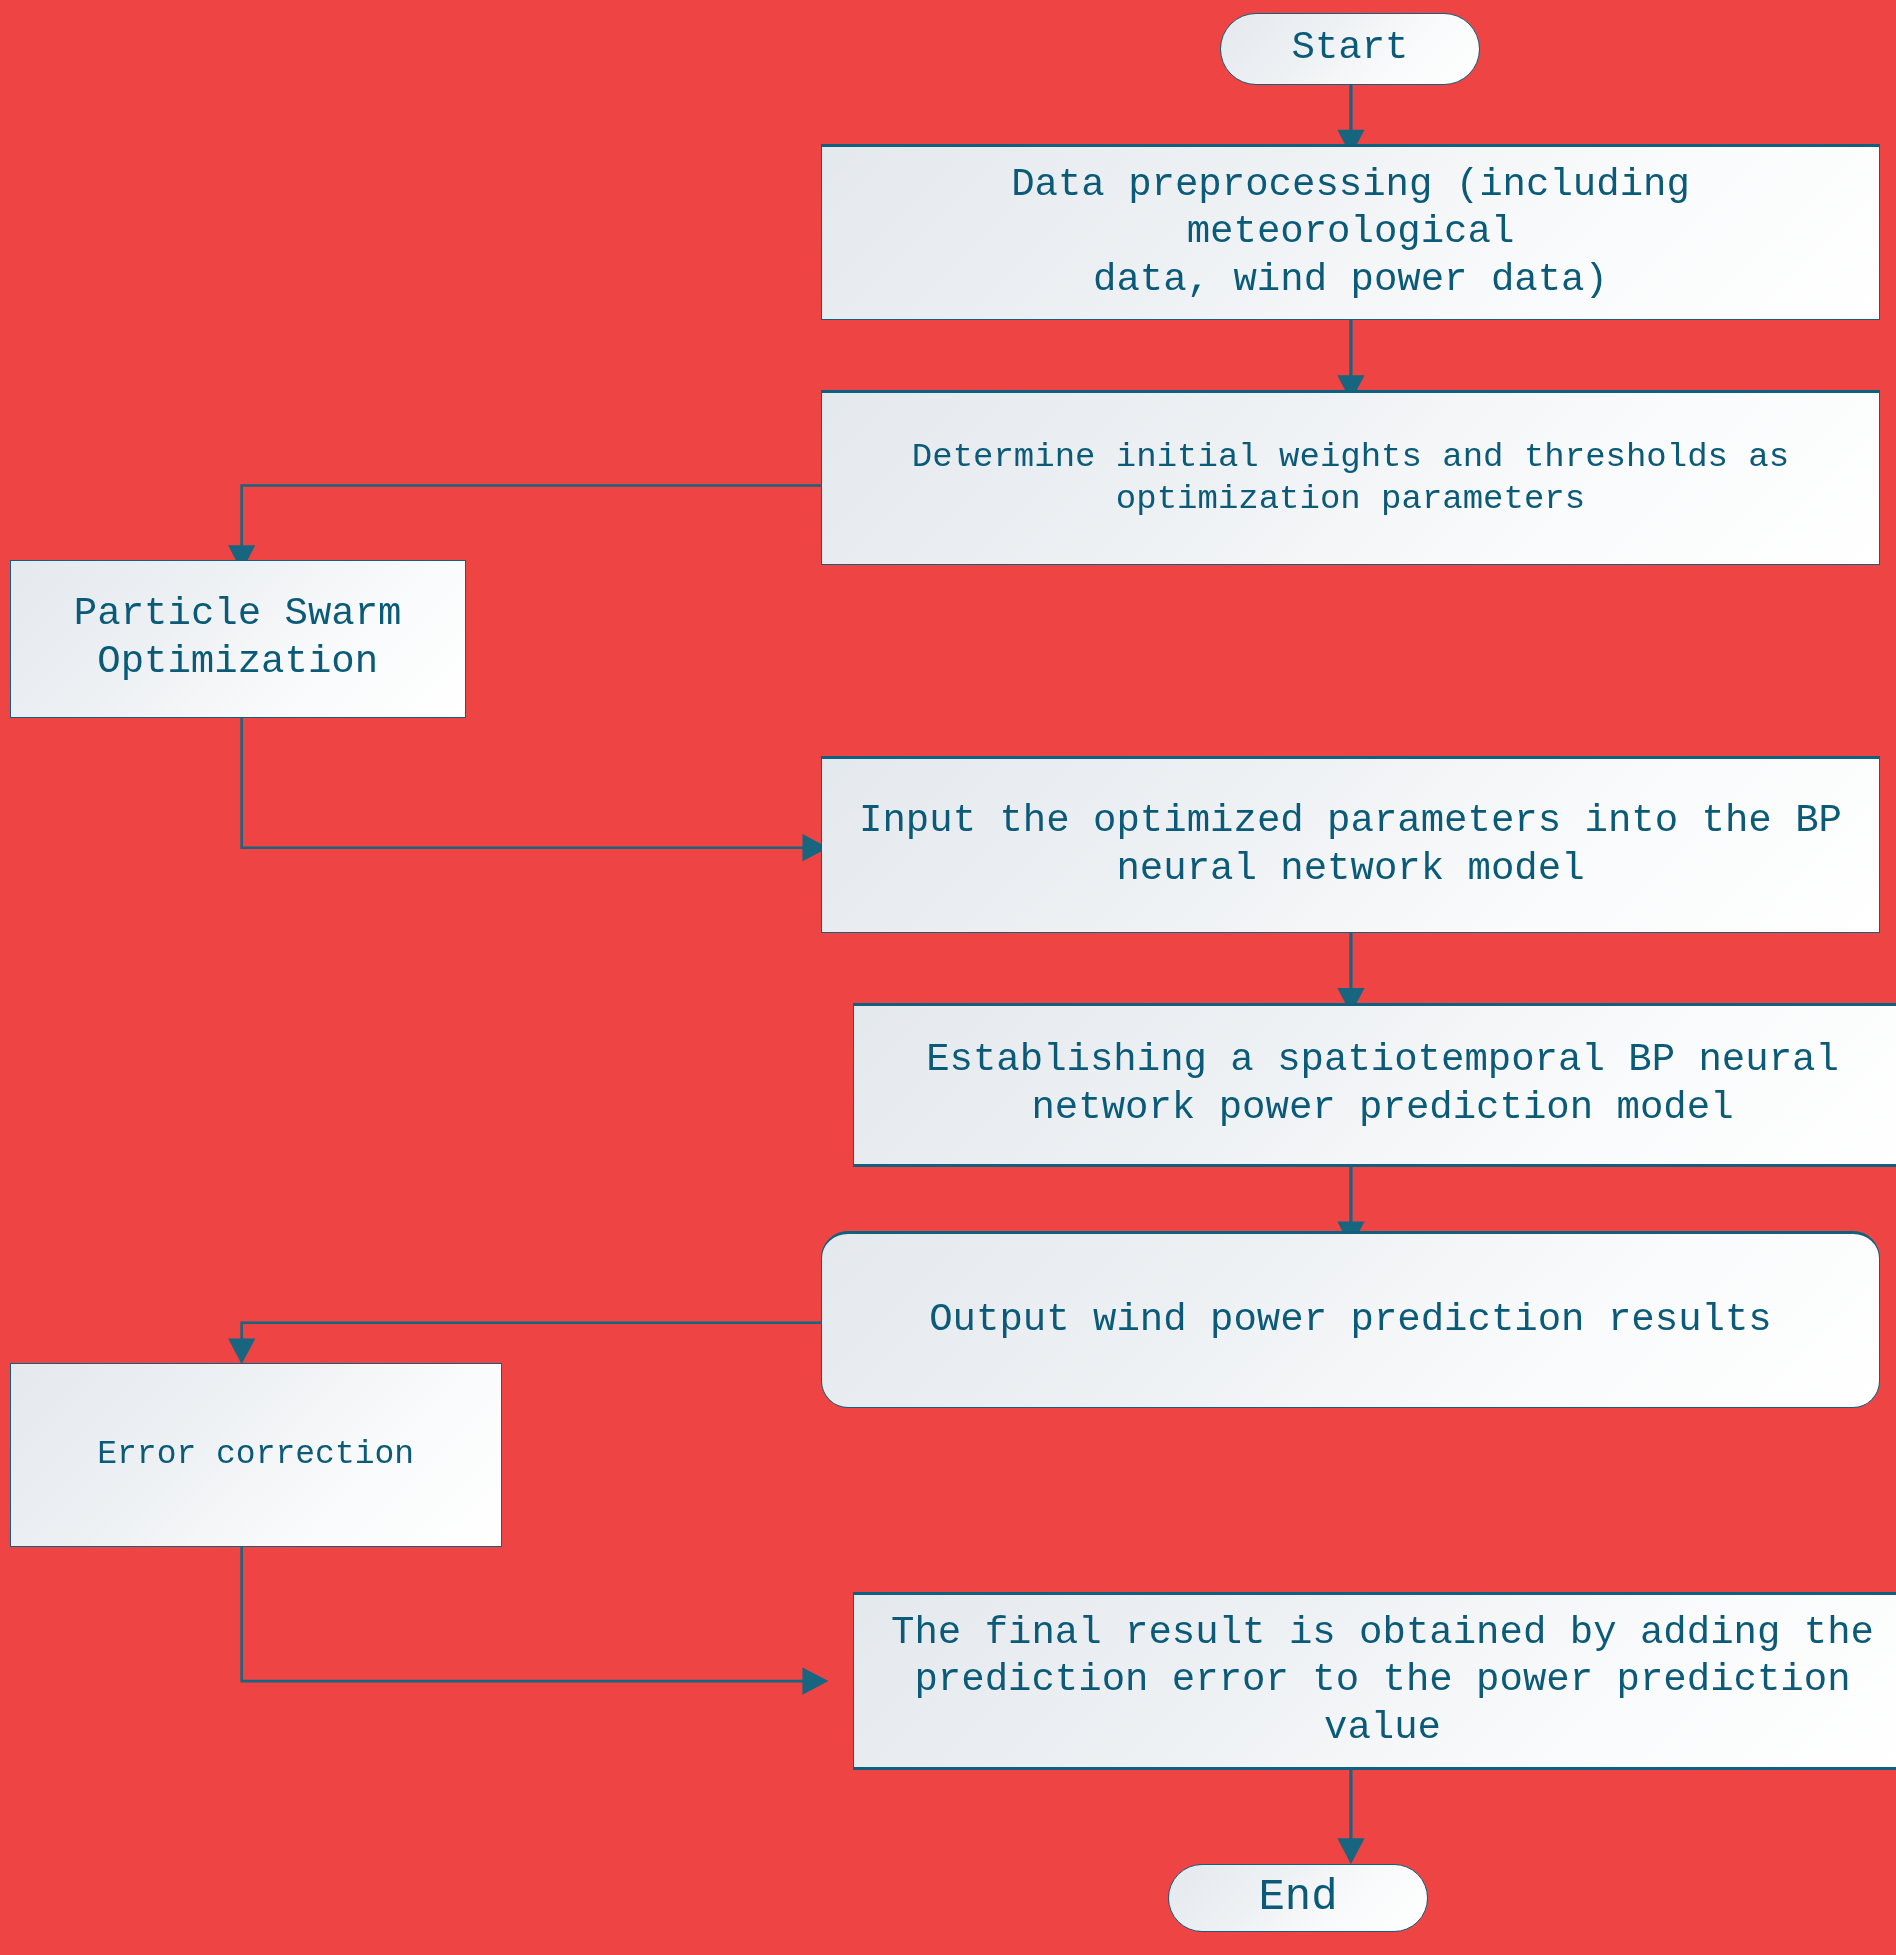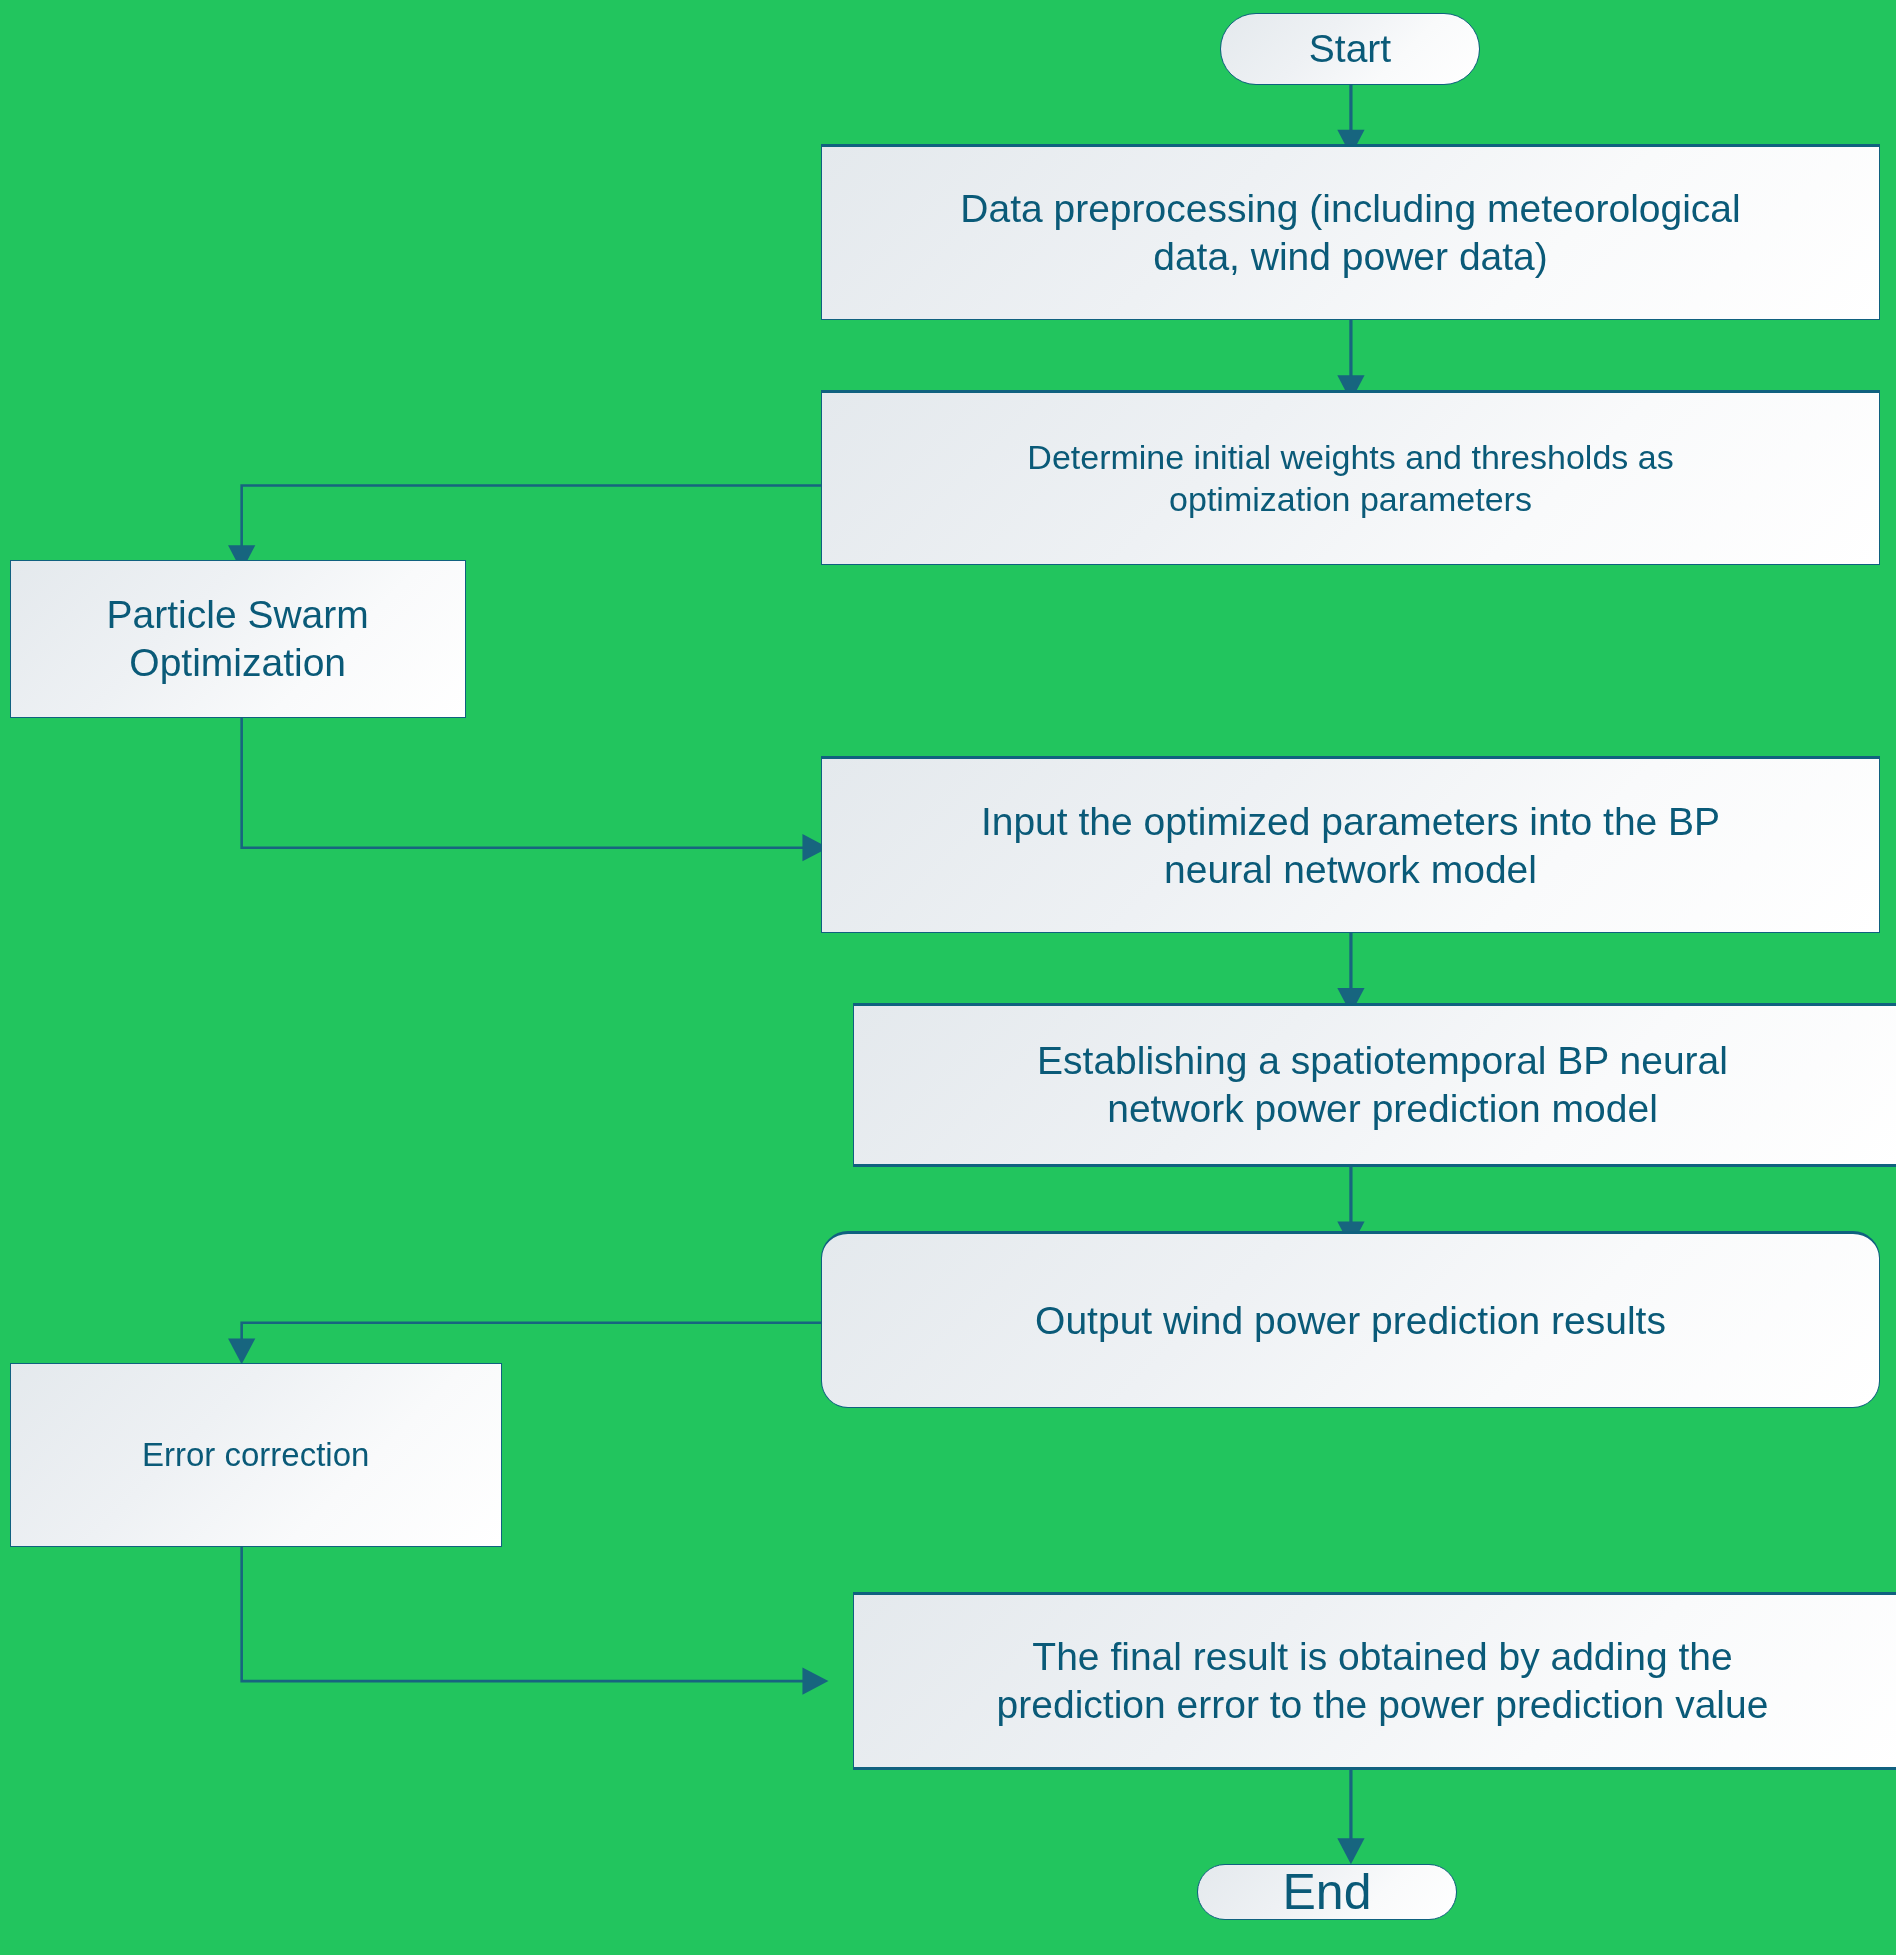"Start" #canvas { background: #22c55e -> #ef4444; font-family: Liberation Sans, sans-serif -> Liberation Mono, monospace }
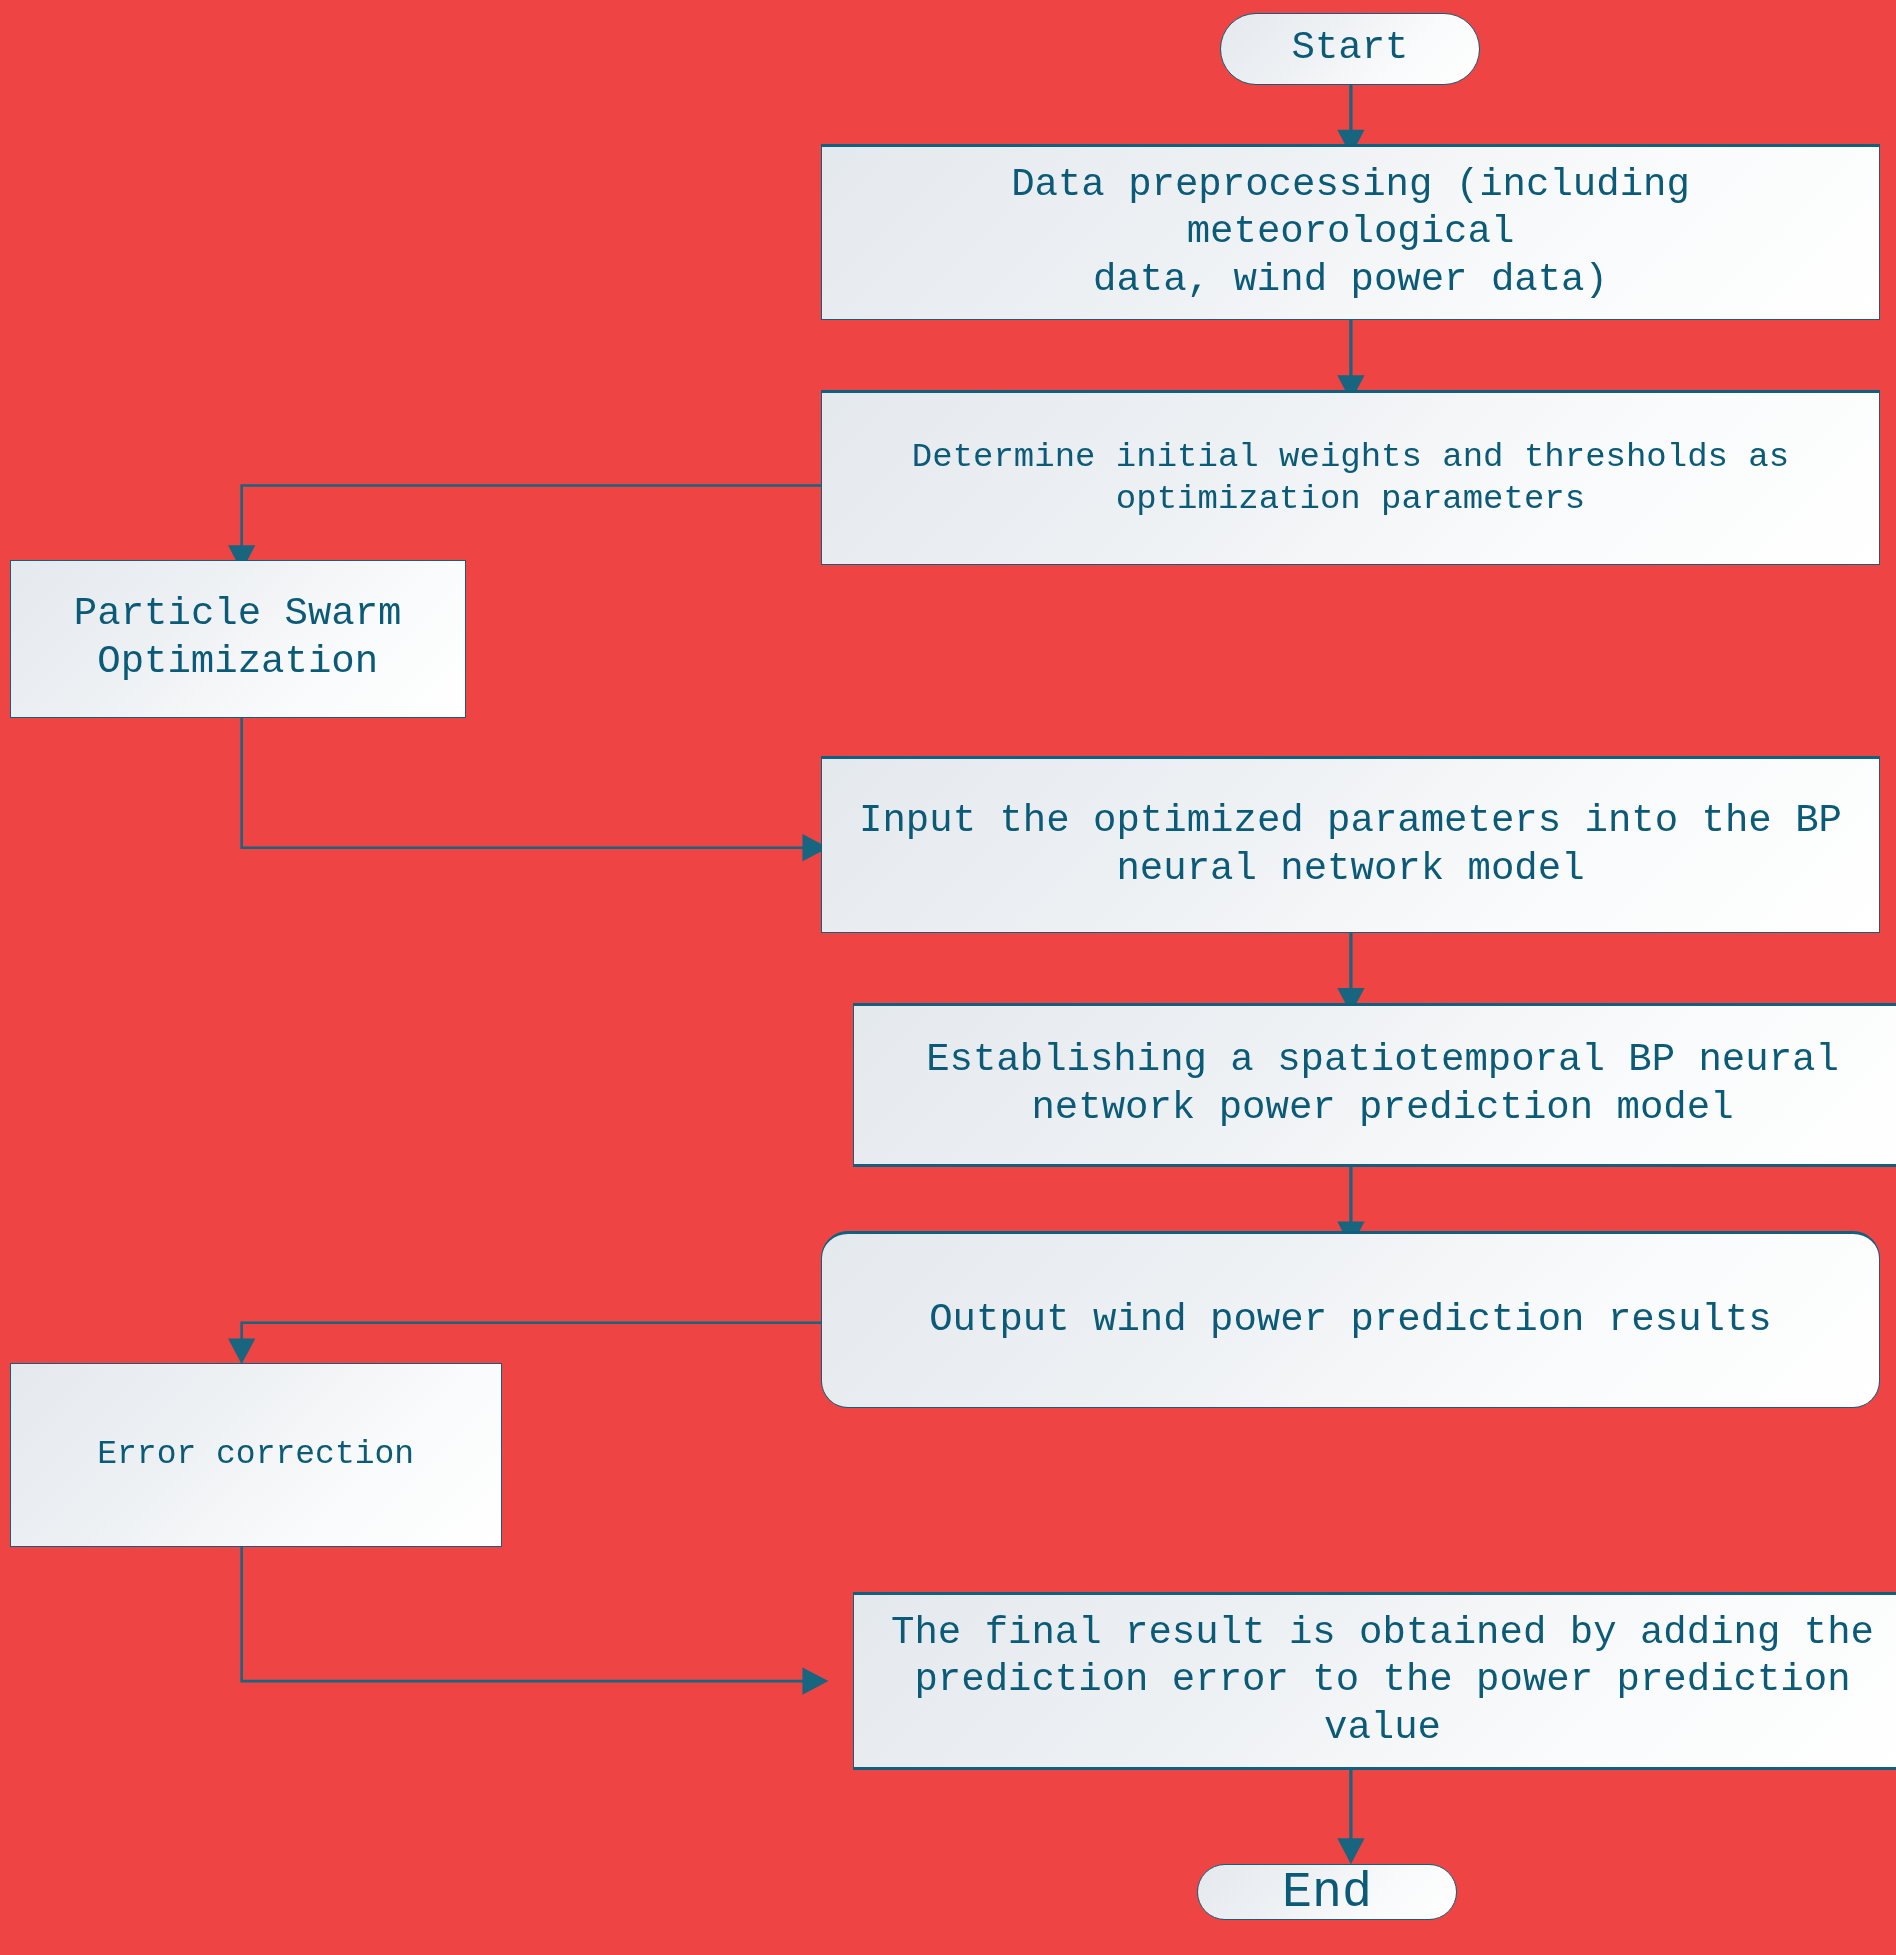"End" div.node { font-size: 50px -> 44px; height: 56px -> 68px; left: 1197px -> 1168px }
